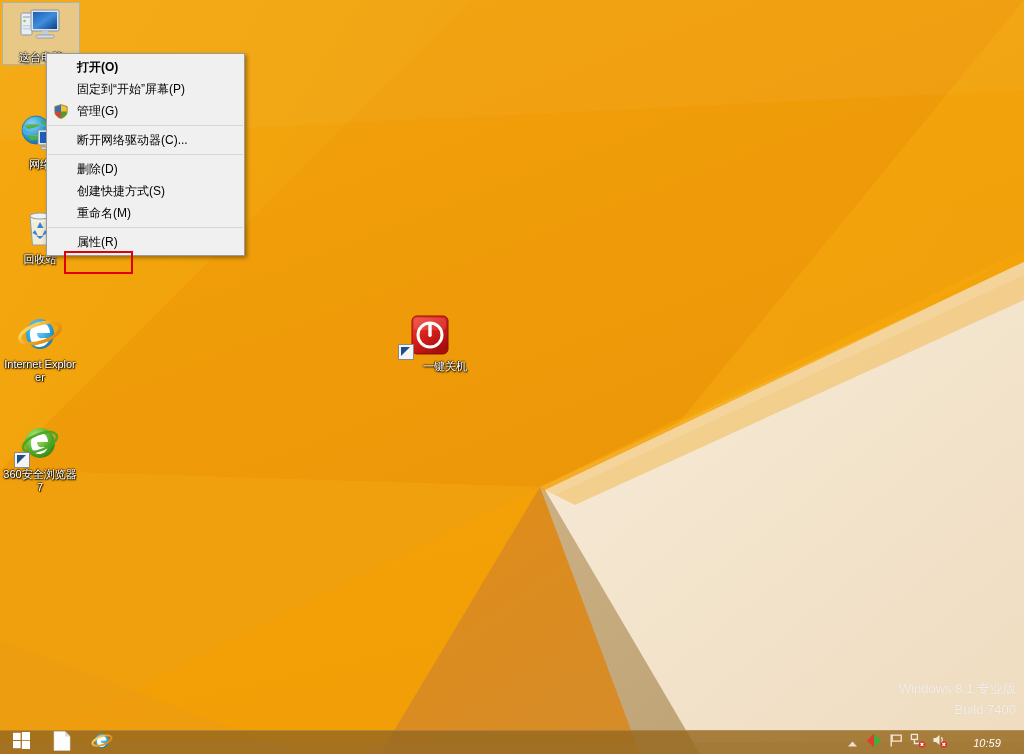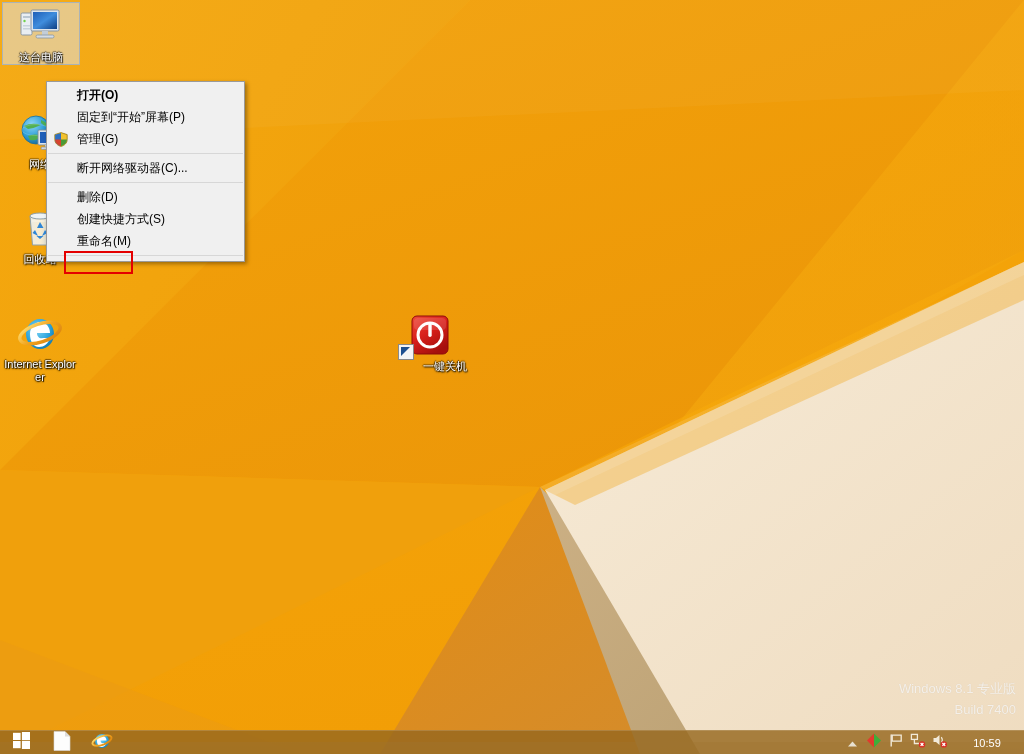"打开(O)" #ctxmenu { margin-top: 28px -> none }
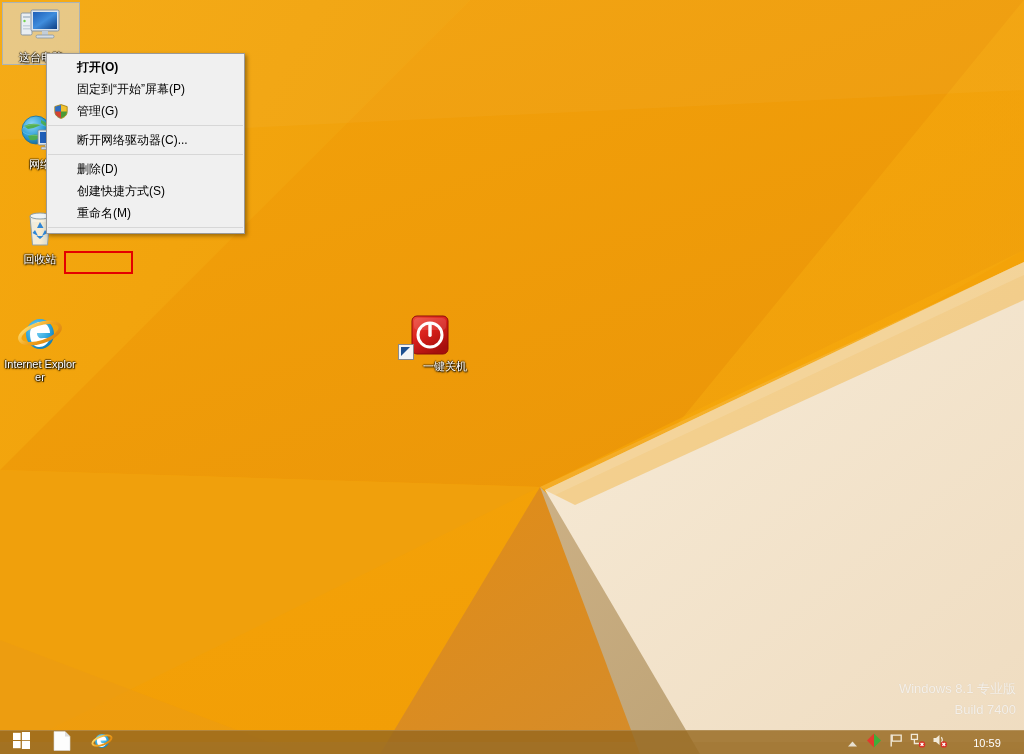"属性(R)" div.mi { html: none -> <div> <span>属性(R)</span> </div> }
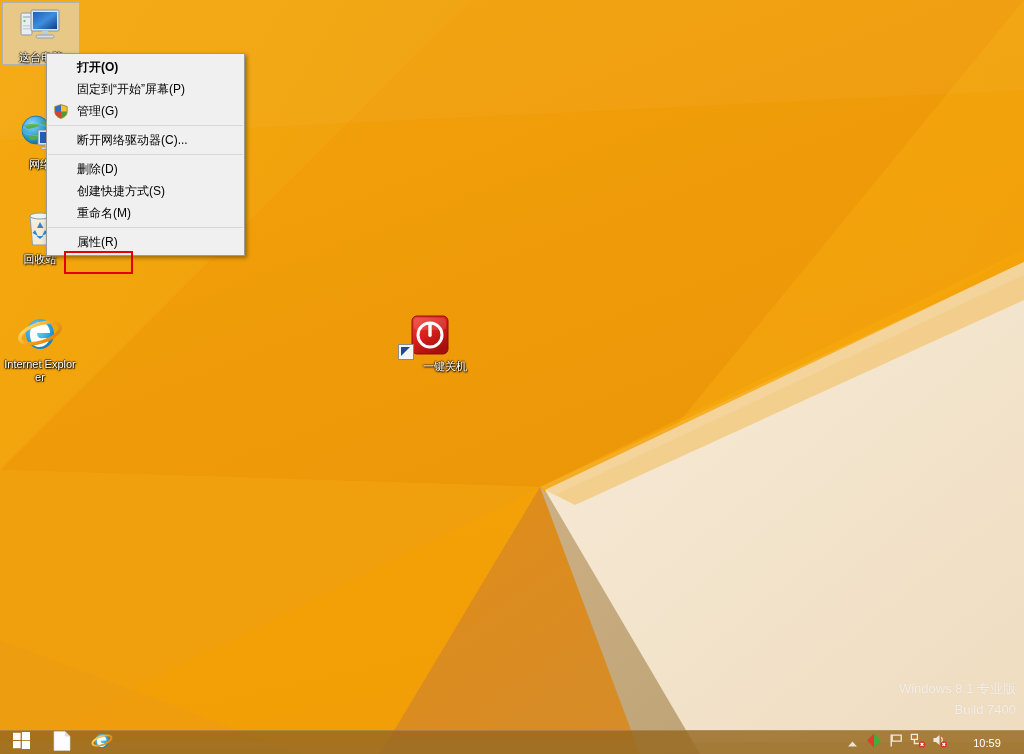"360安全浏览器7" div.dicon { html: none -> <div> <div> <svg> <defs> <radialGradient> <stop></stop> <stop></stop> <stop></stop> </radialGradient> </defs> <circle></circle> <path></path> <ellipse></ellipse> </svg> <span></span> </div> <div>360安全浏览器7</div> </div> }
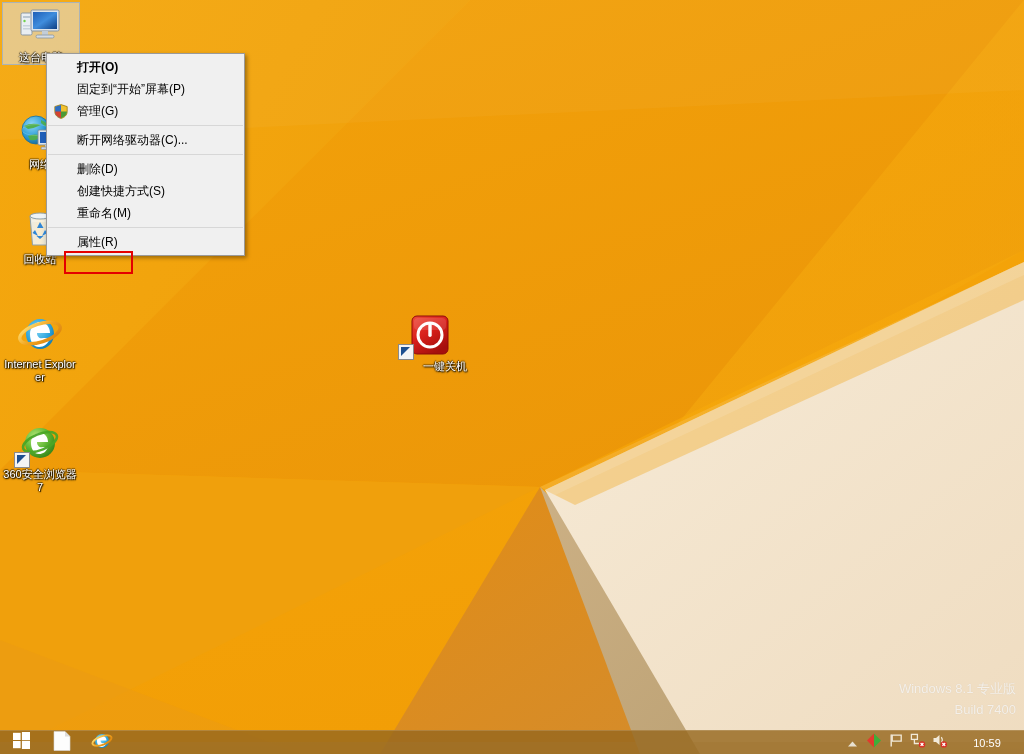"10:59" #taskbar { font-style: none -> italic }
